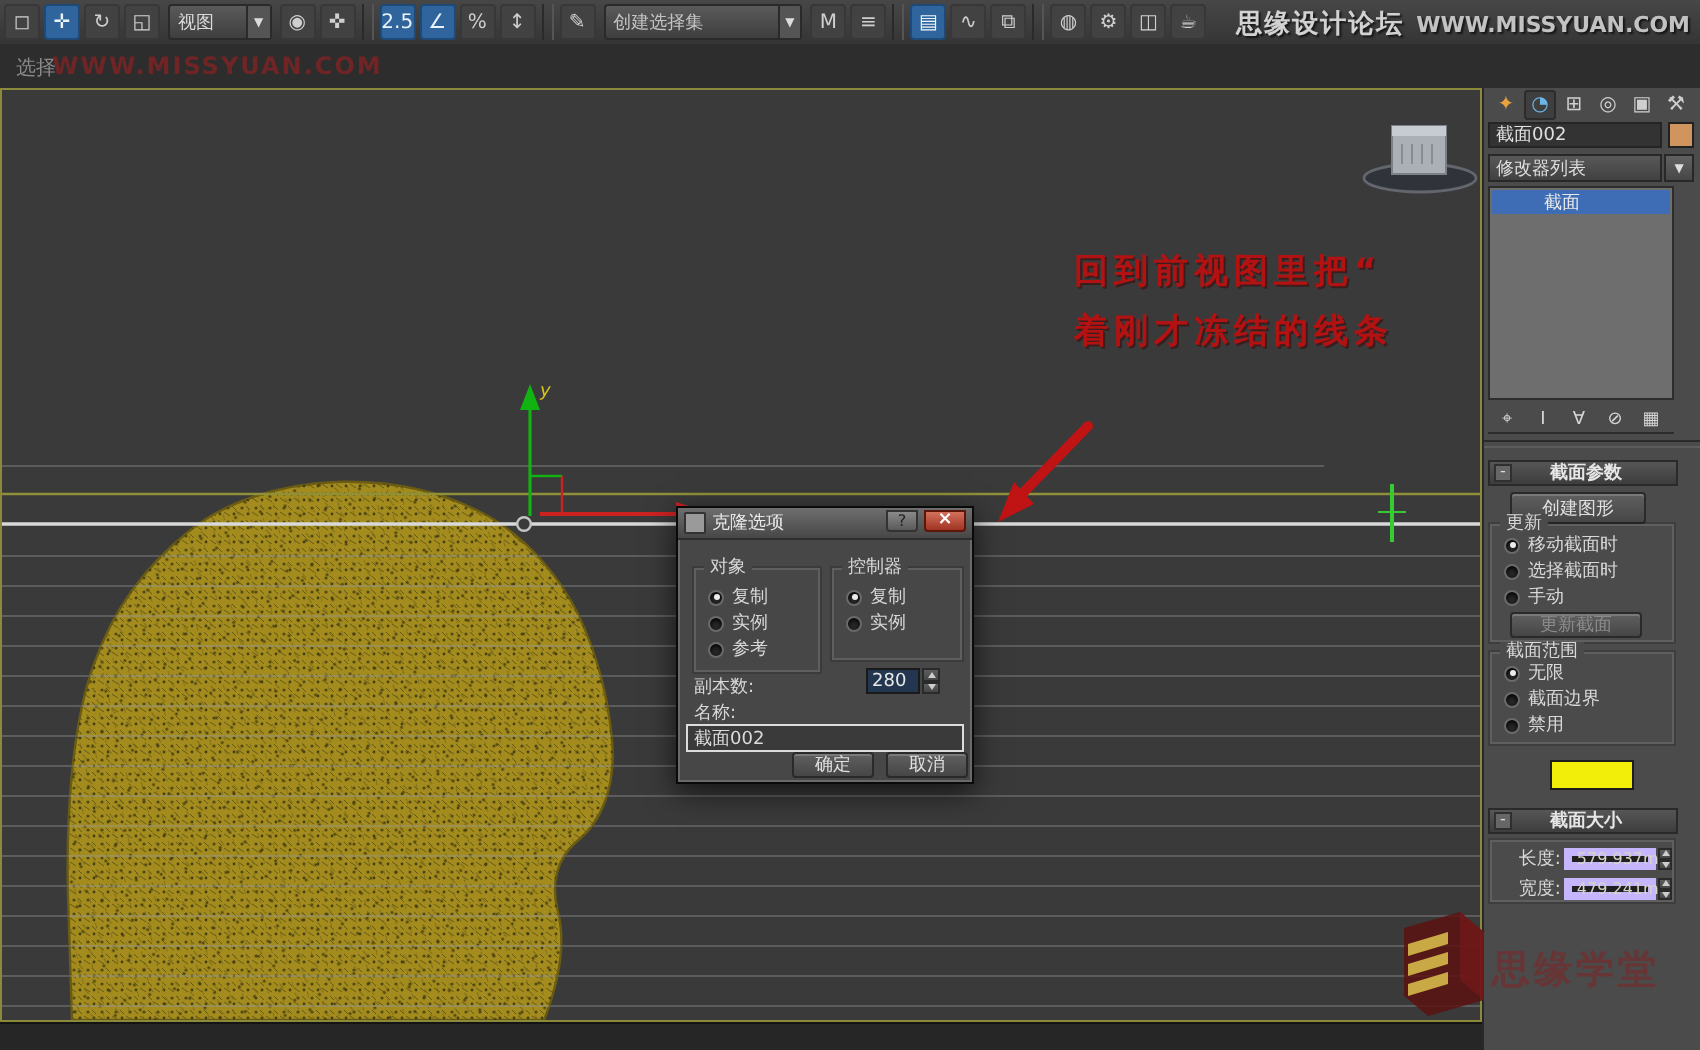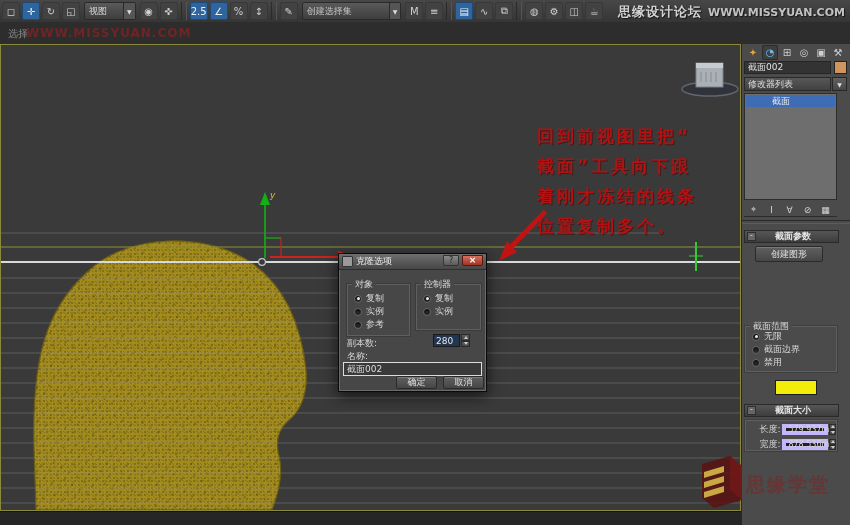"截面”工具向下跟" div { html: <div>截面”工具向下跟</div> -> none }
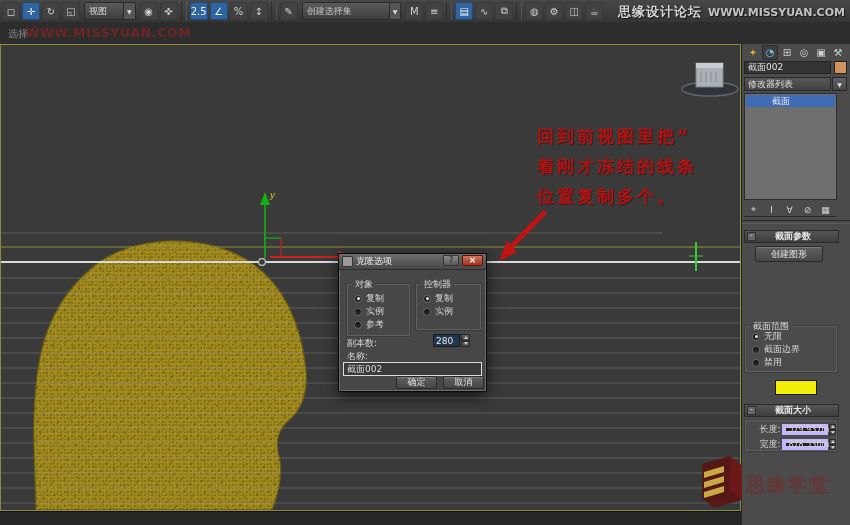"位置复制多个。" div { html: <div>位置复制多个。</div> -> none }
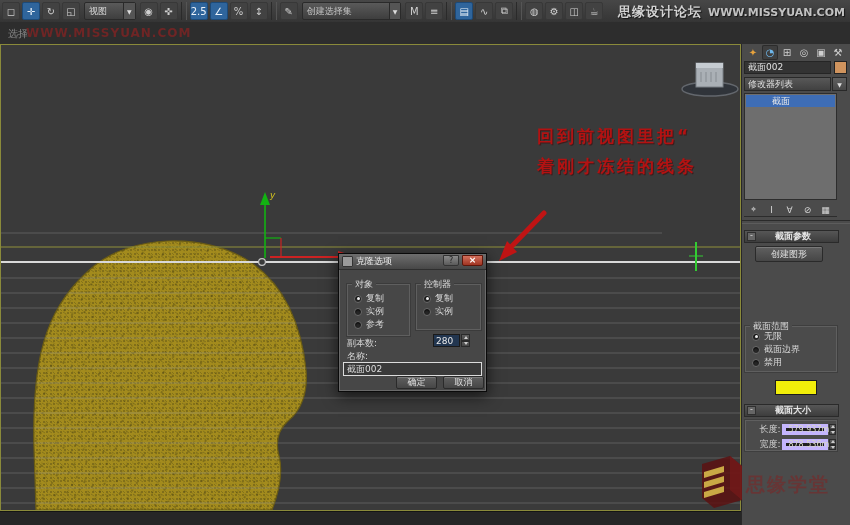"更新" div.grp { html: none -> <div> <span>更新</span> <div> <div> <span></span> <span>移动截面时</span> </div> <div> <span></span> <span>选择截面时</span> </div> <div> <span></span> <span>手动</span> </div> </div> <div>更新截面</div> </div> }
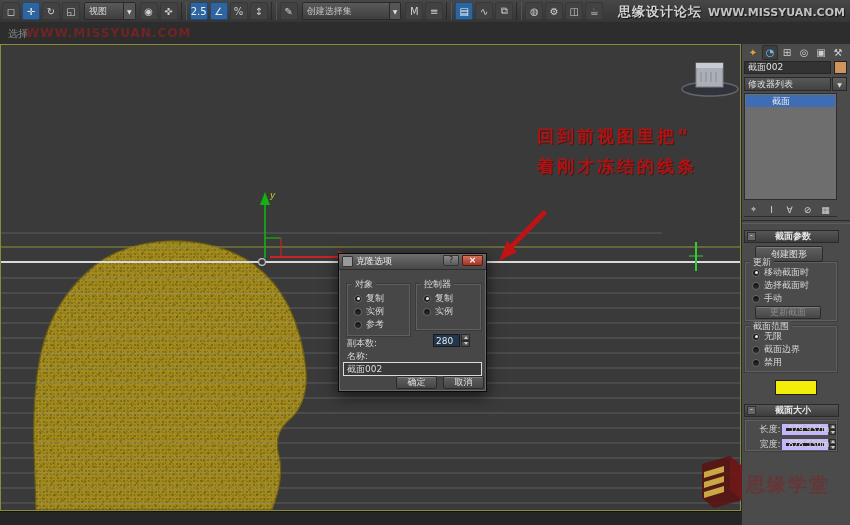"878.536m" span.size-val { text: 878.536m -> 479.241m }
